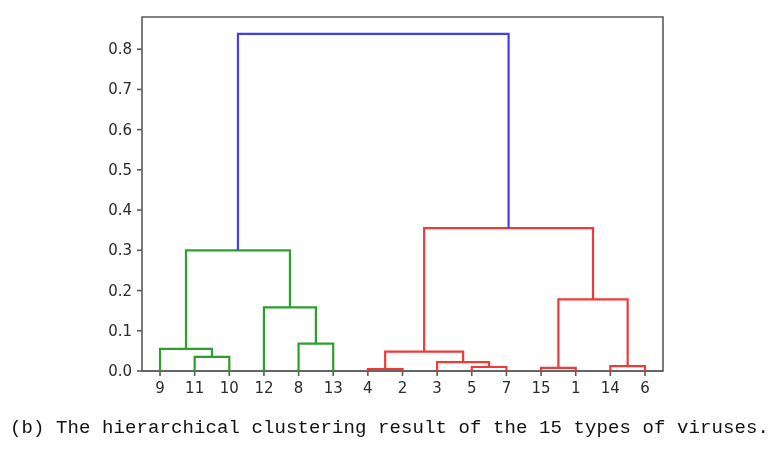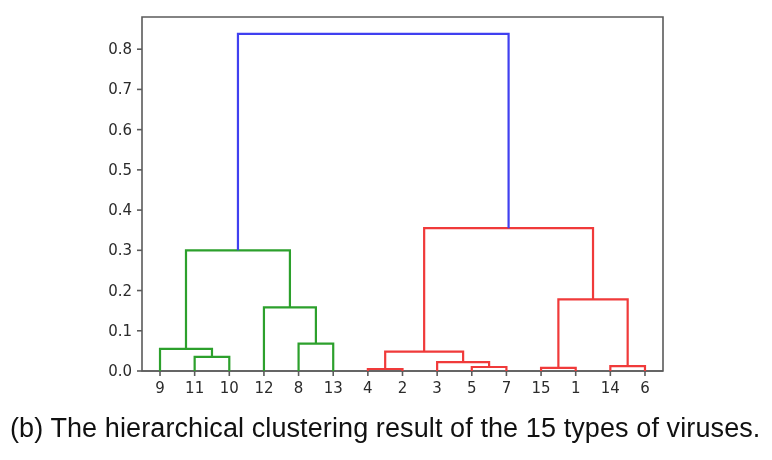"(b) The hierarchical clustering result" #caption { font-family: Liberation Sans, sans-serif -> Liberation Mono, monospace; font-size: 27px -> 19px }
